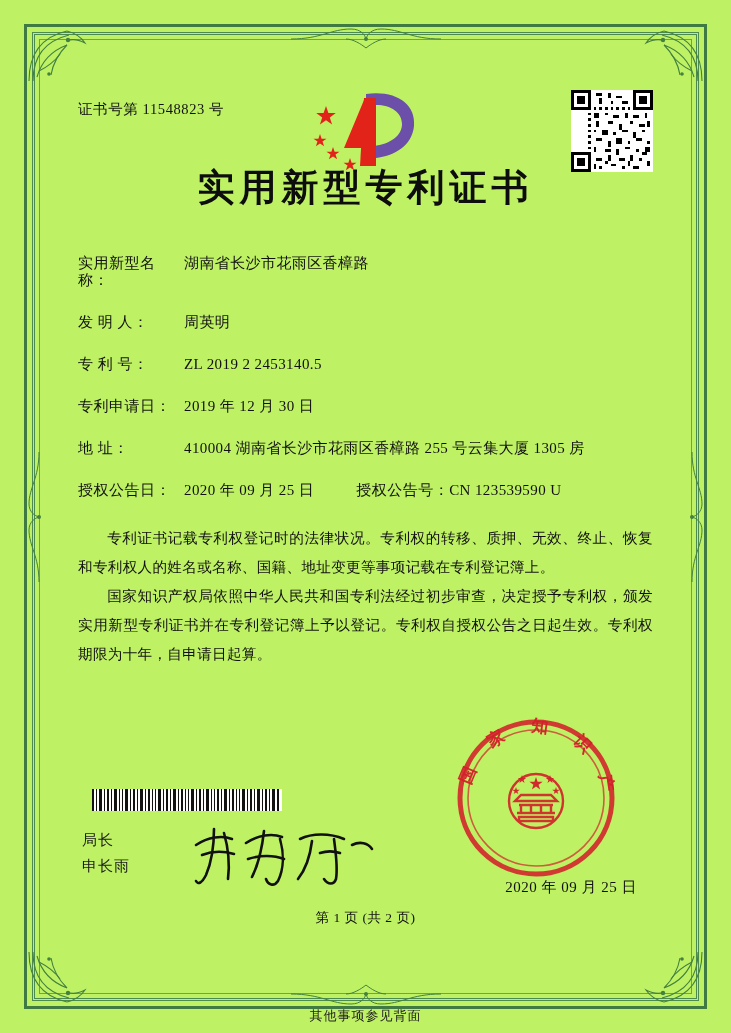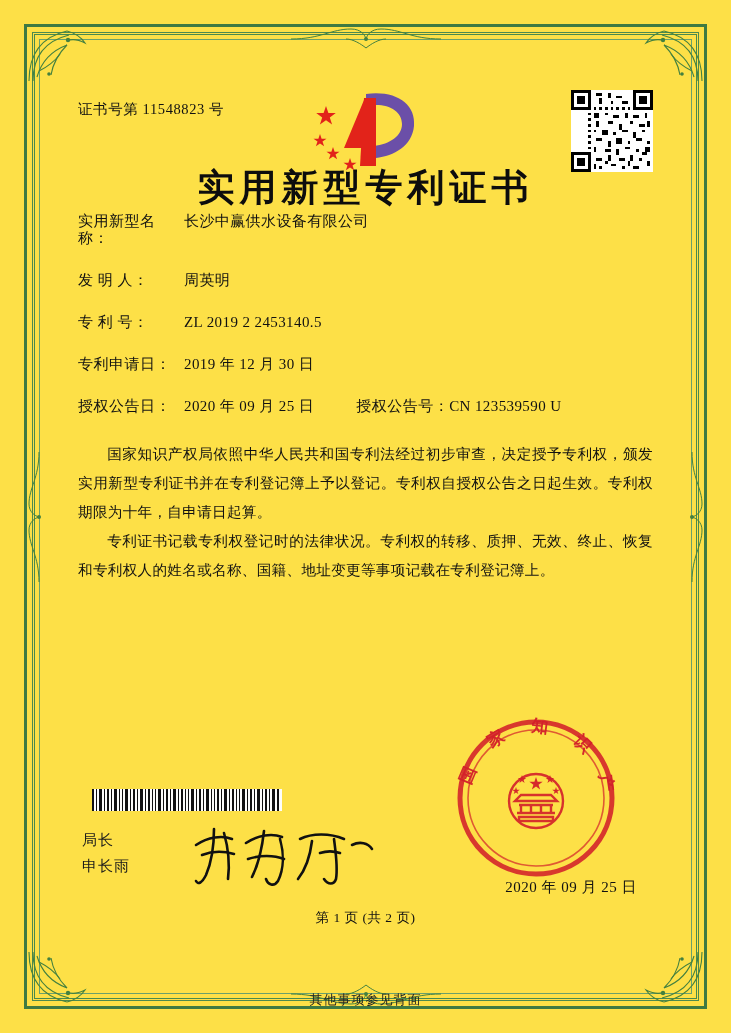"证书号第 11548823 号" .page { background: #fde047 -> #bef264 }
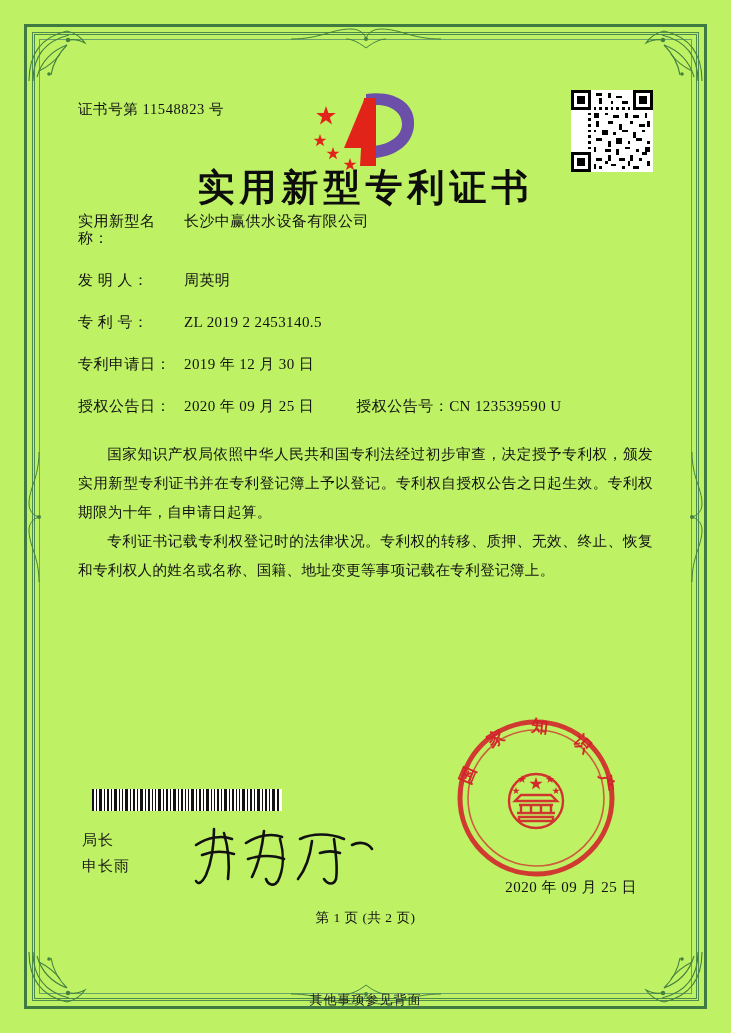"实用新型名称：" .fields { margin-top: none -> 42px }
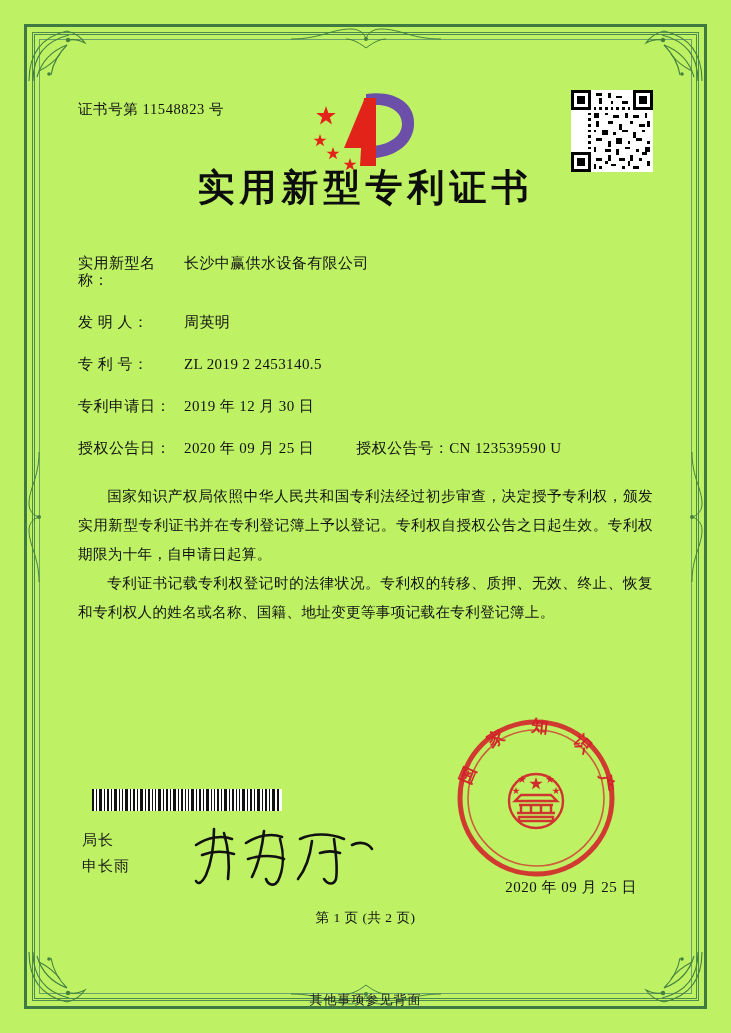"长沙中赢供水设备有限公司" div.field-value { text: 长沙中赢供水设备有限公司 -> 湖南省长沙市花雨区香樟路 }
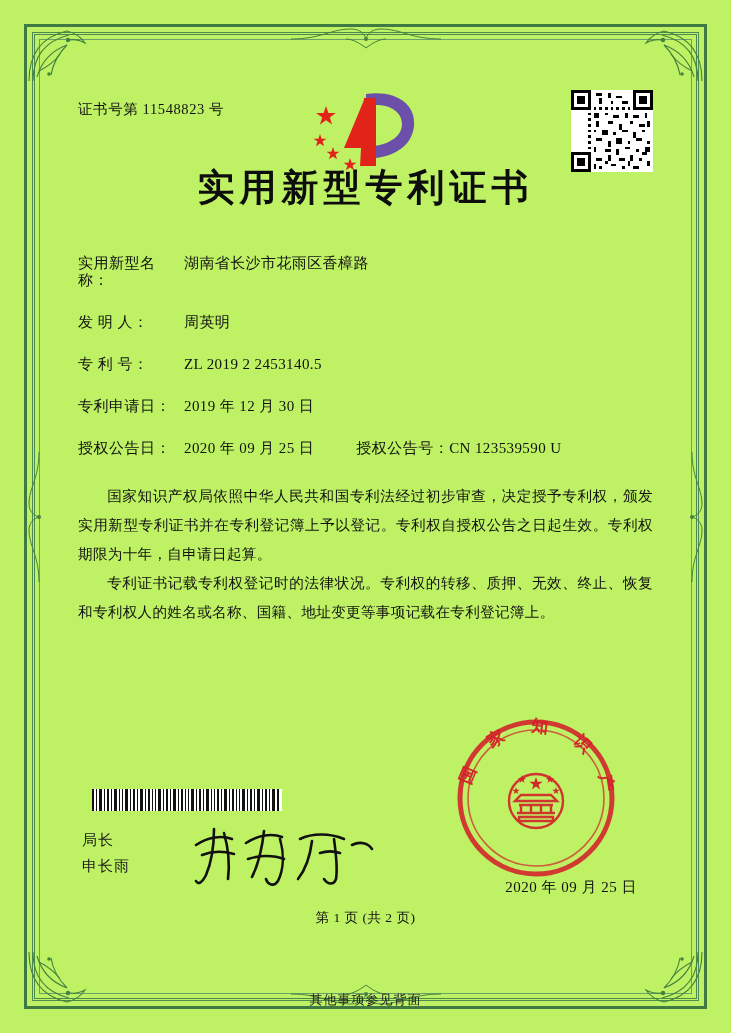"地 址：" div.field-row { html: none -> <div> <div>地 址：</div> <div>410004 湖南省长沙市花雨区香樟路 255 号云集大厦 1305 房</div> </div> }
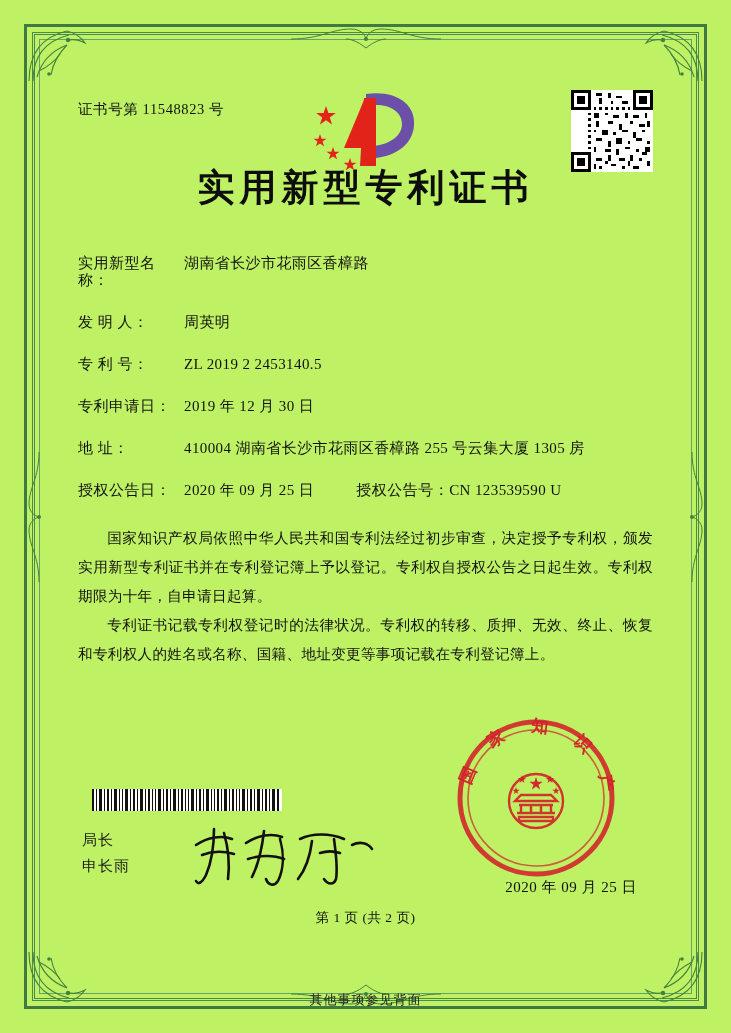"国家知识产权局依照中华人民共和国专利法经过初步审查，决定授予专利权，颁发实用新型" p { order: before "专利证书记载专利权登记时的法律状况。专利权的转移、质押、无效、终止、恢复和专利权" -> after "专利证书记载专利权登记时的法律状况。专利权的转移、质押、无效、终止、恢复和专利权" }
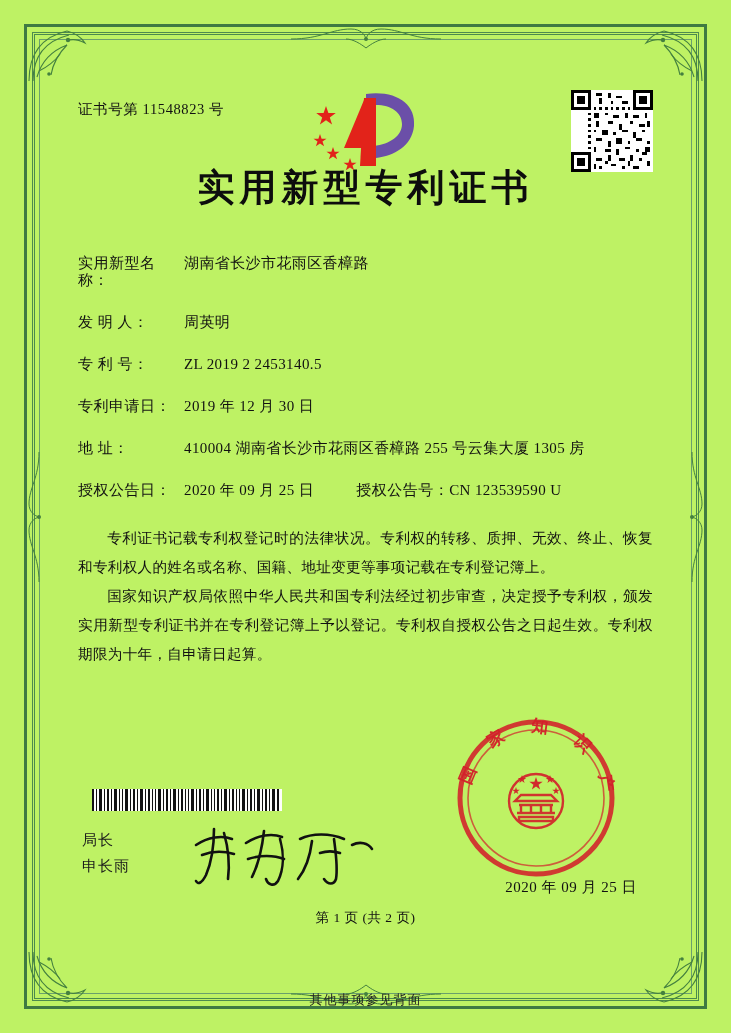"其他事项参见背面" .footnote { bottom: 24px -> 8px }
